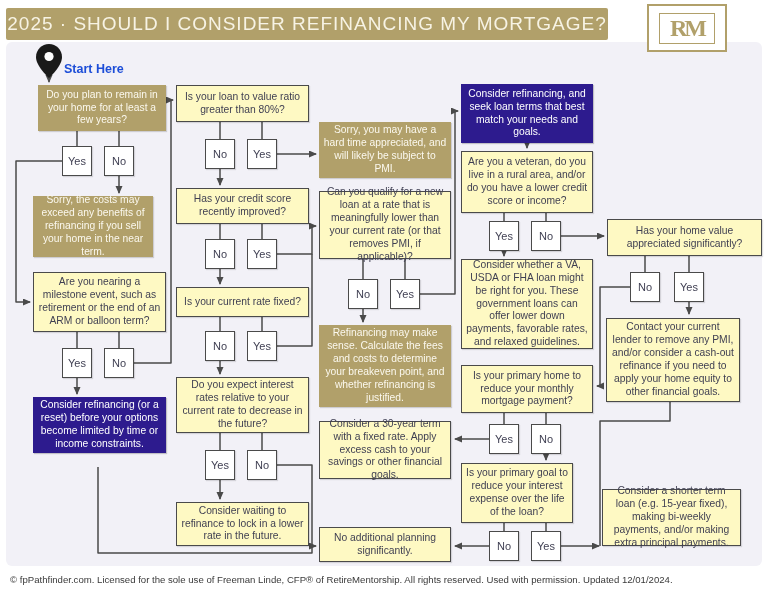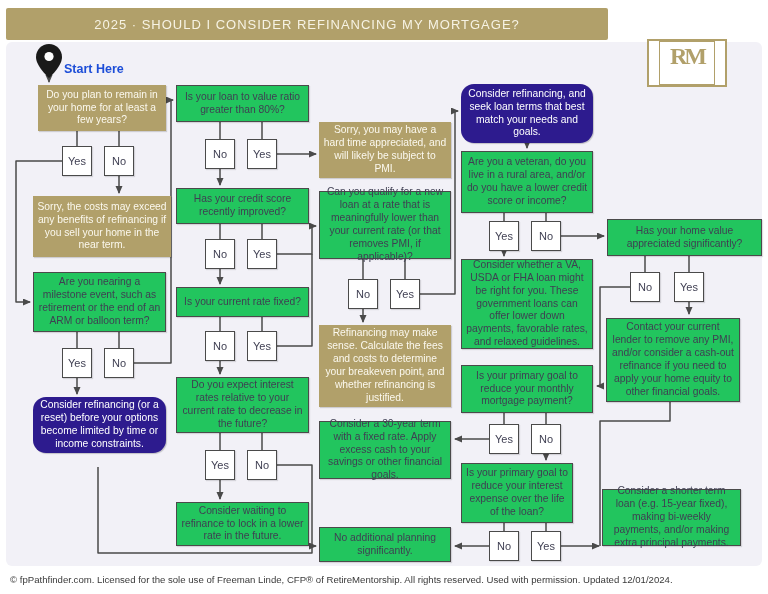"2025 · SHOULD I CONSIDER" .header .title { font-size: 13px -> 19px }
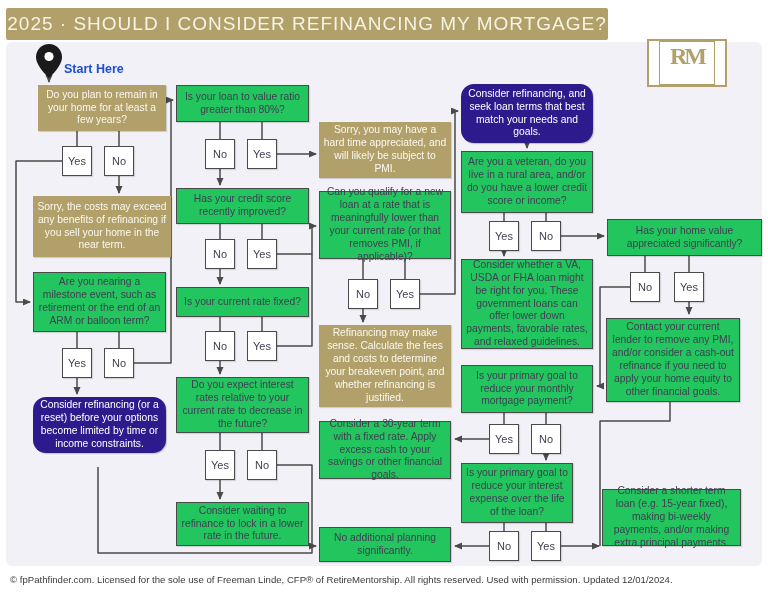"RM" .logo { align-items: none -> center; margin-top: 35px -> none }
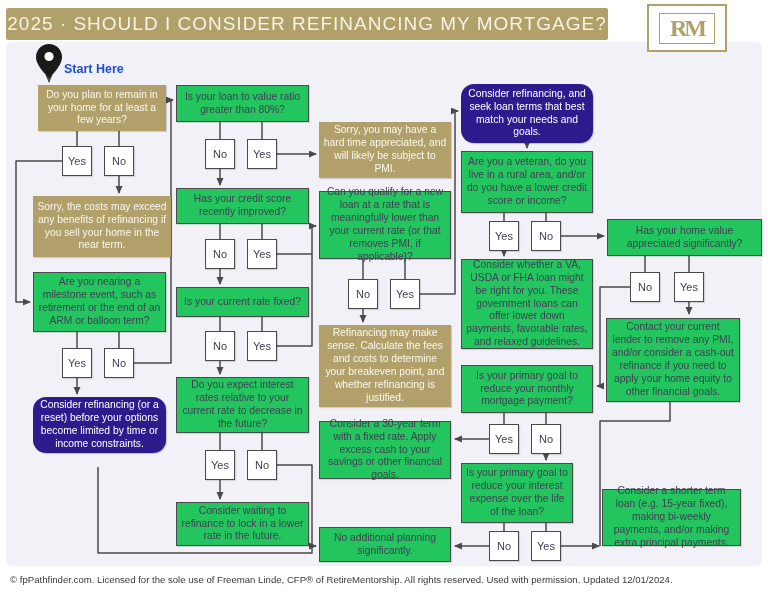"Is your loan to value" .q { background: #22c55e -> #fef9c3 }
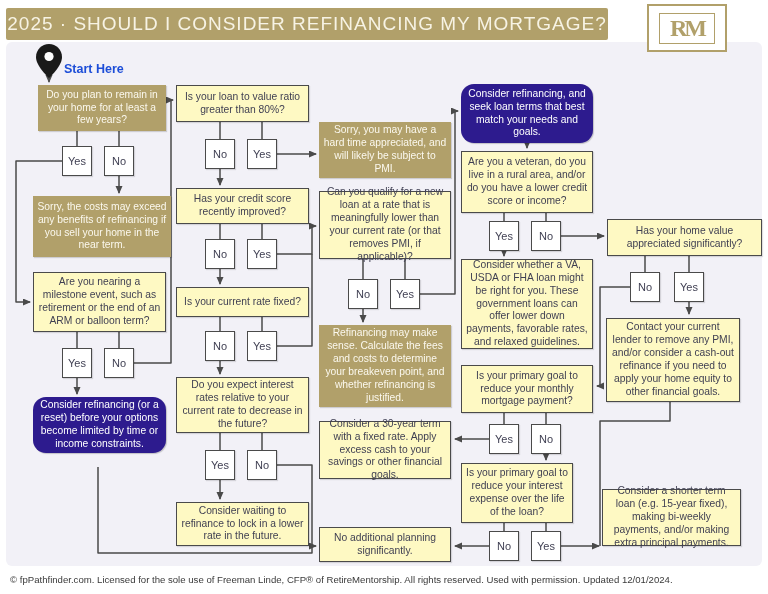"Consider refinancing, and seek loan" .purple { border-radius: 13px -> none }
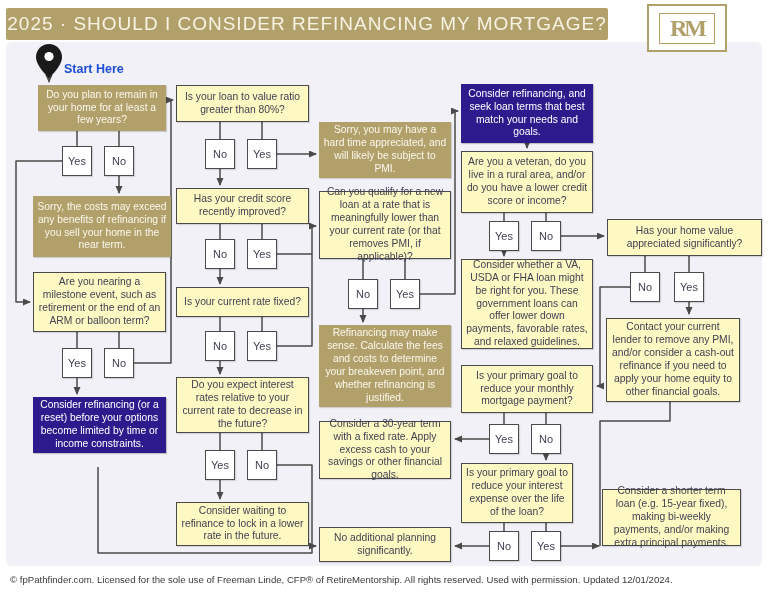"Sorry, the costs may exceed" div.node { width: 138px -> 120px }
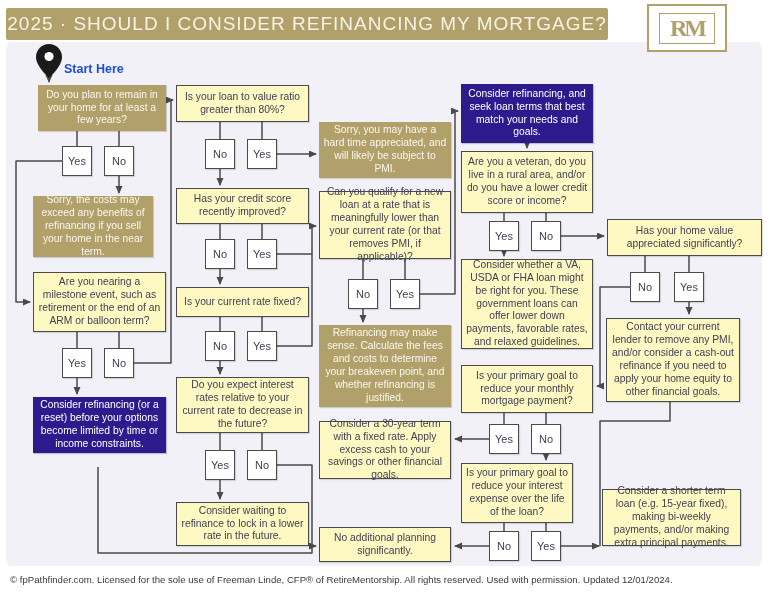"Is your primary goal to reduce your monthly" div.node { text: goal -> home }
